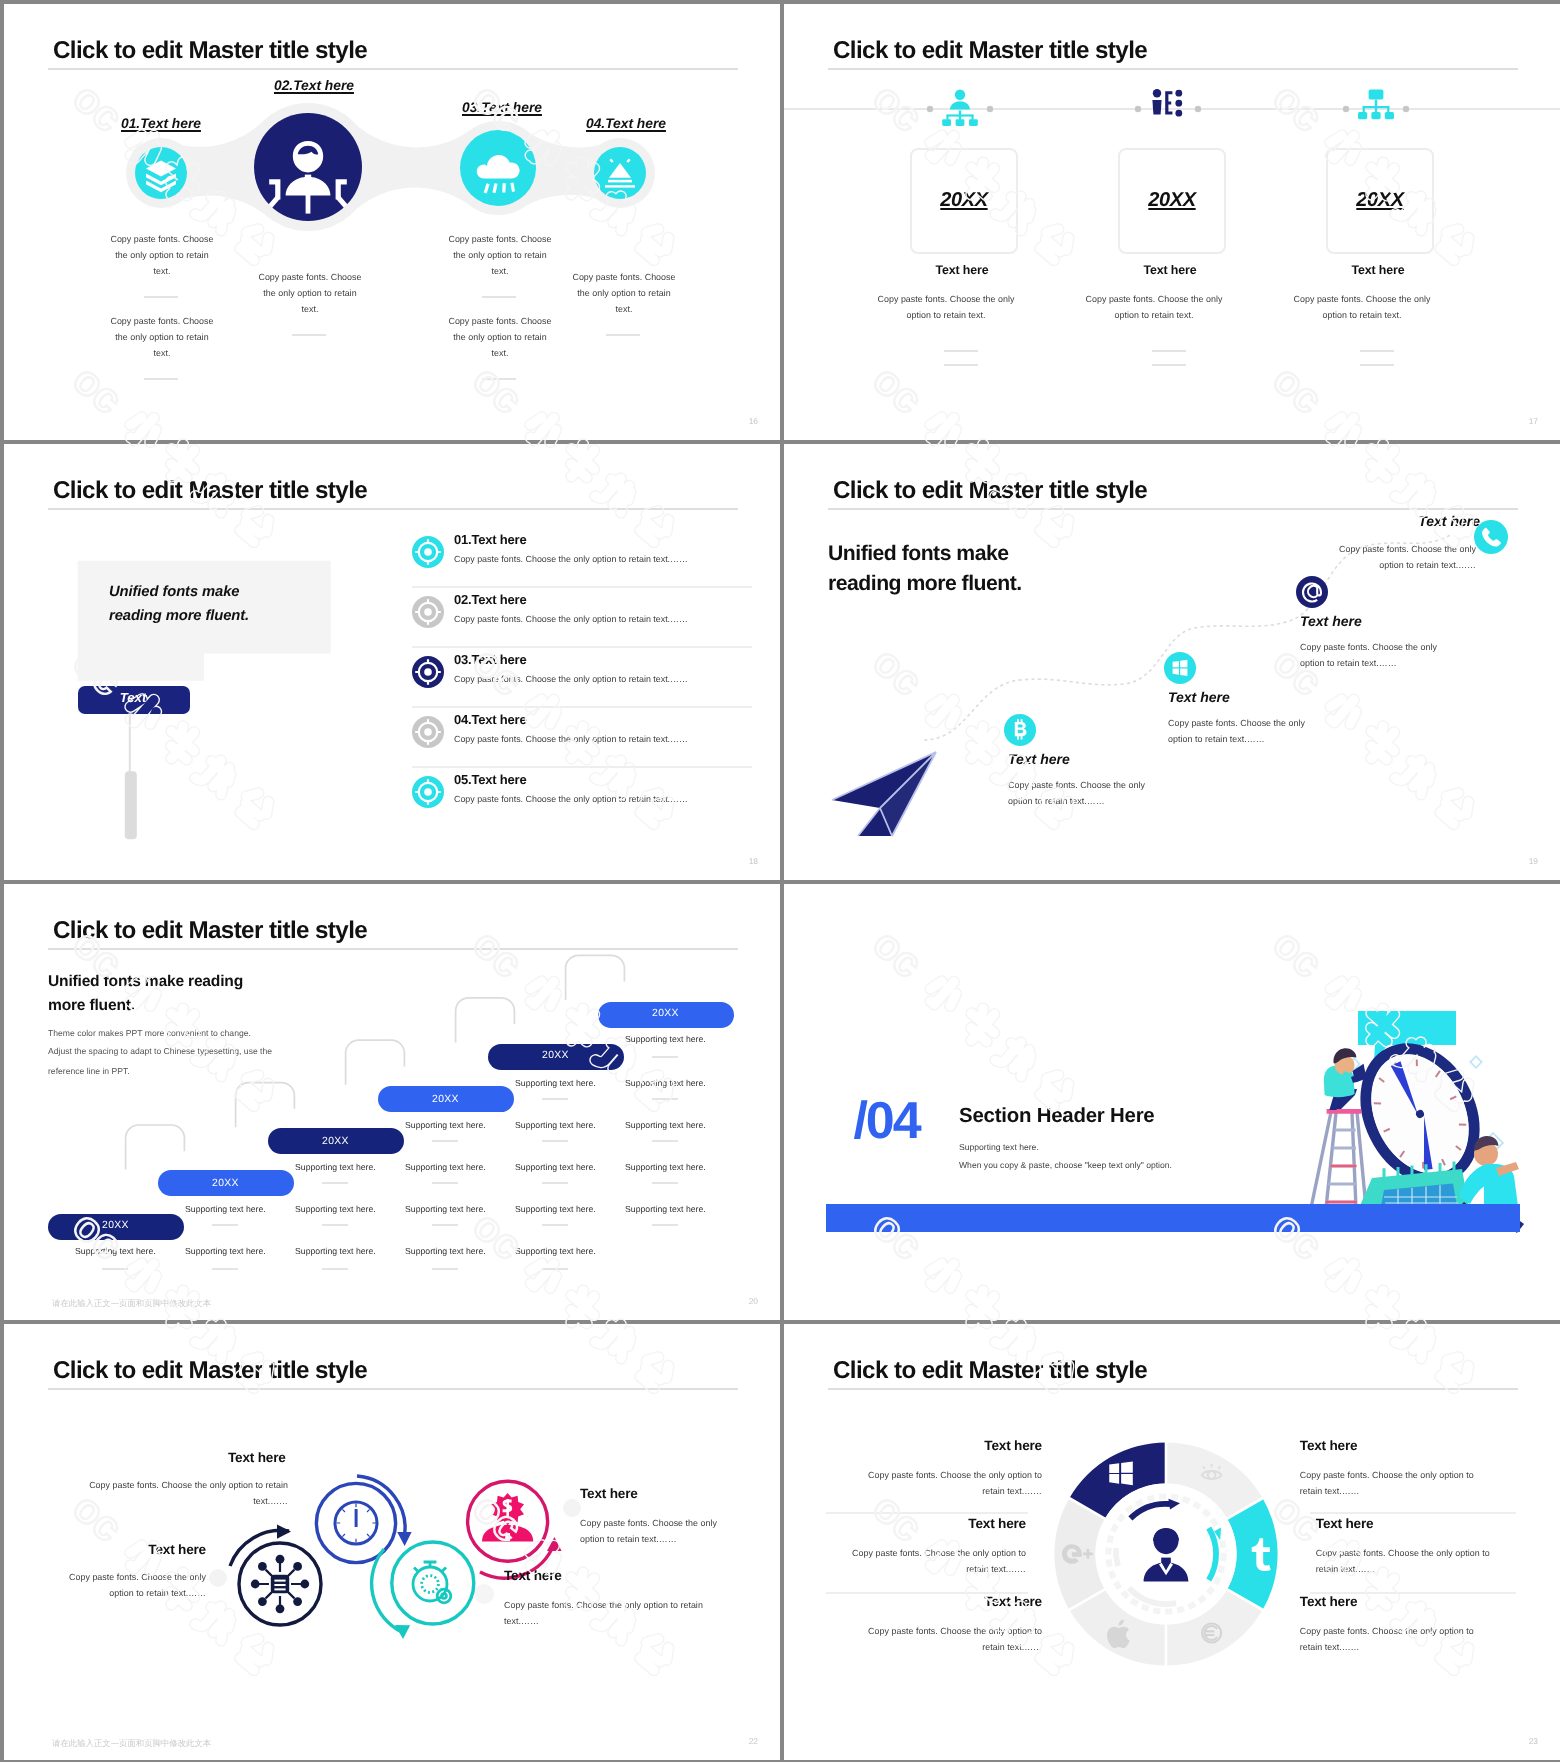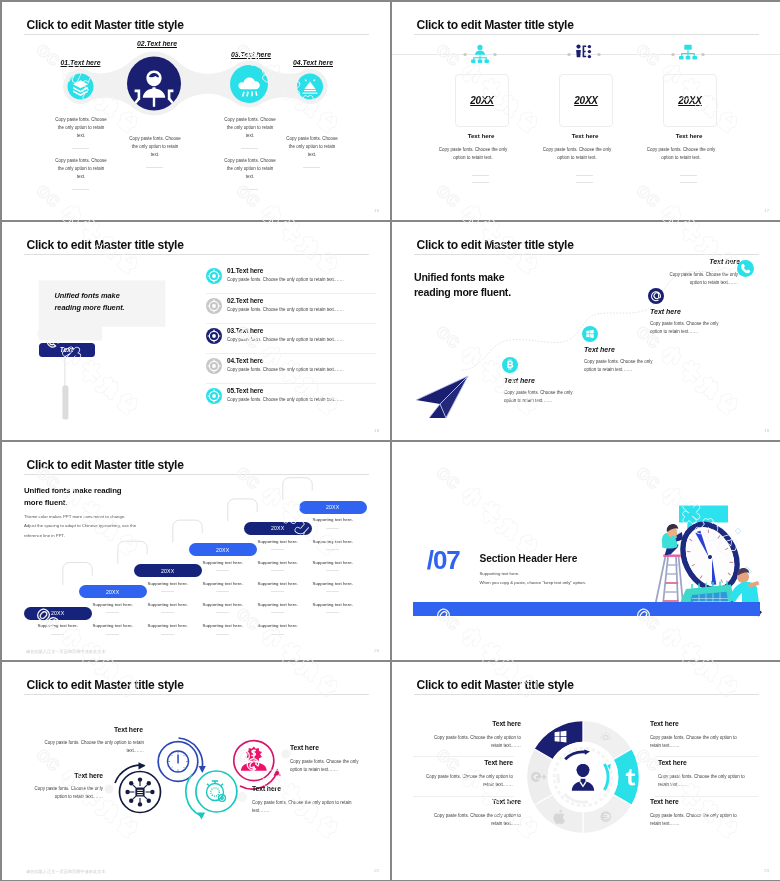"/07" div.abs { text: /07 -> /04 }
